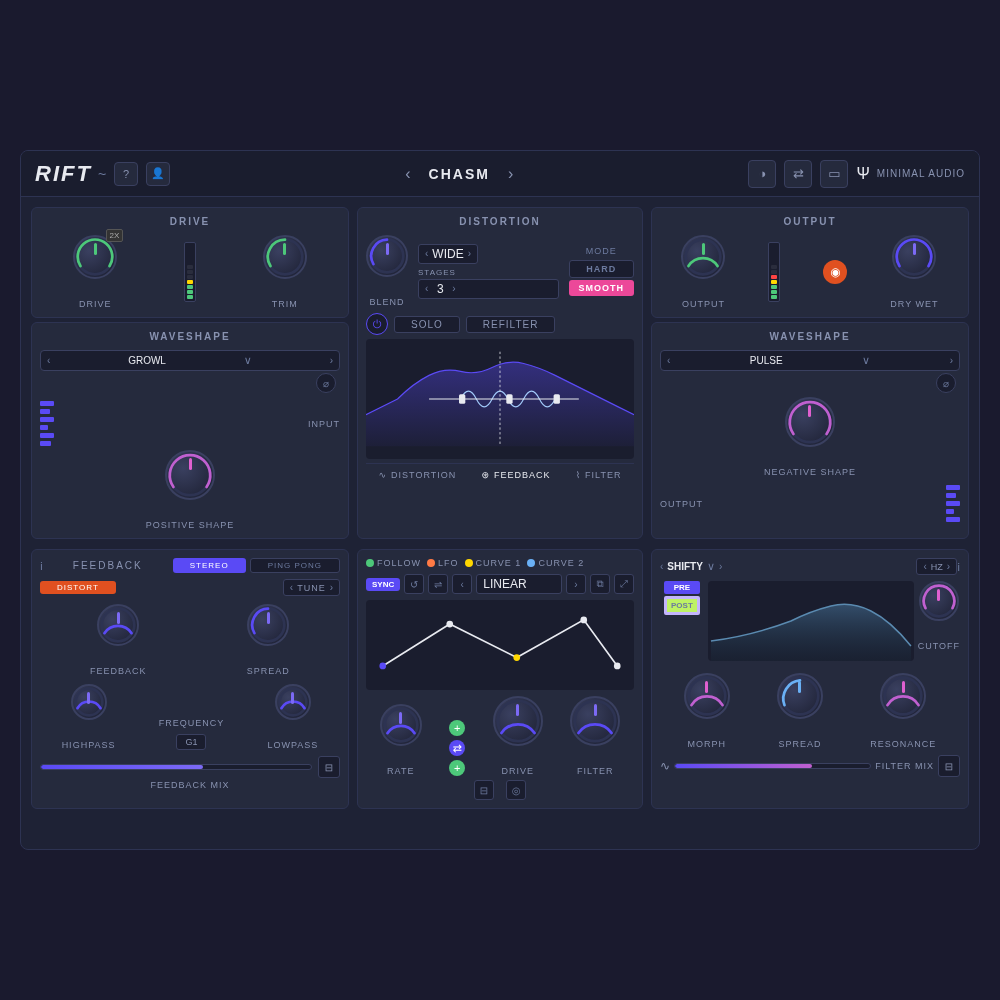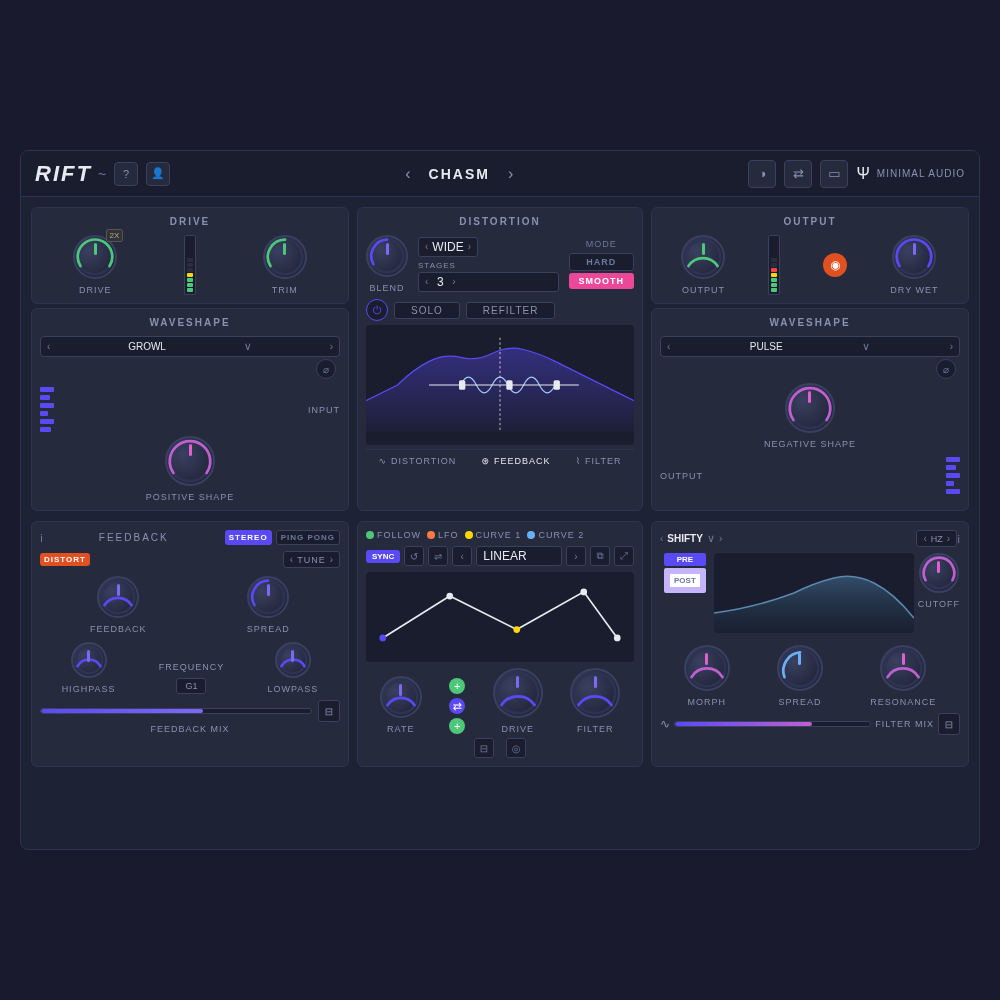"2X" .knob-container { gap: 6px -> 20px }
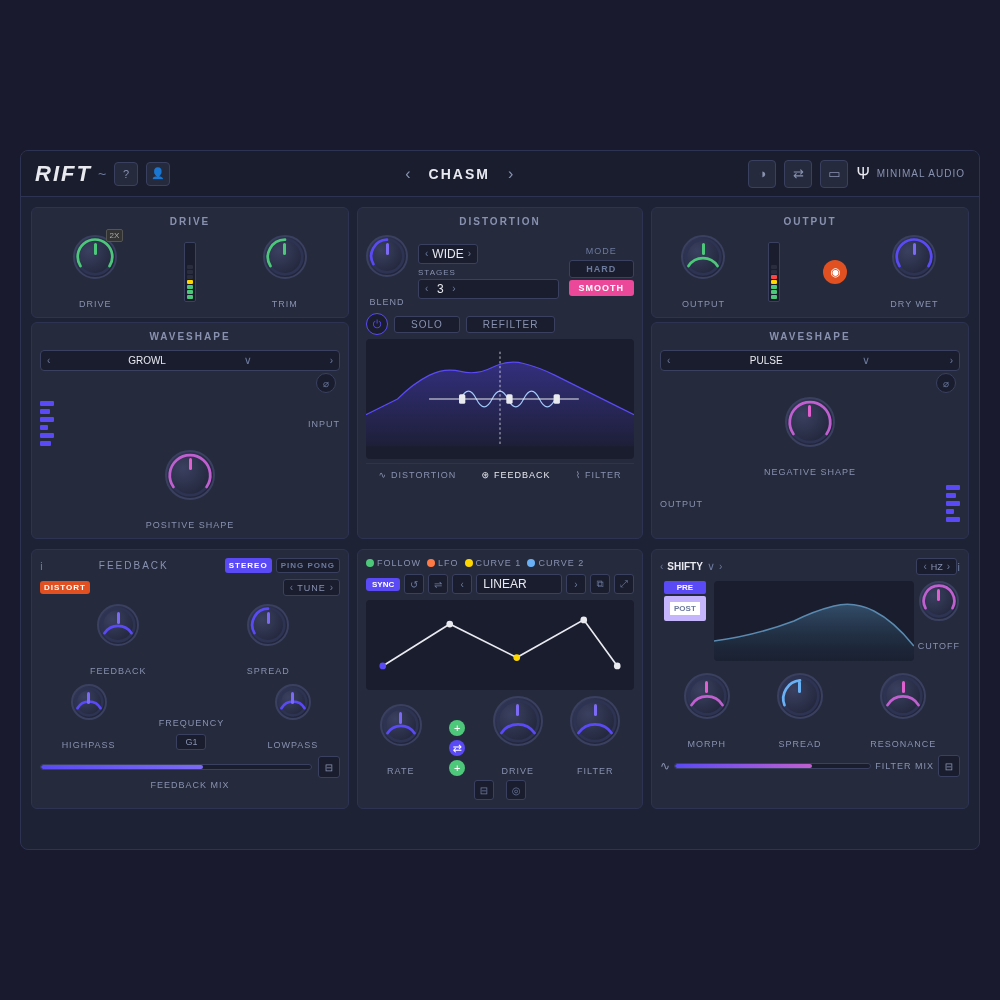"STEREO" .tag-btn { font-weight: 700 -> 400; padding: 2px 4px -> 2px 17px }
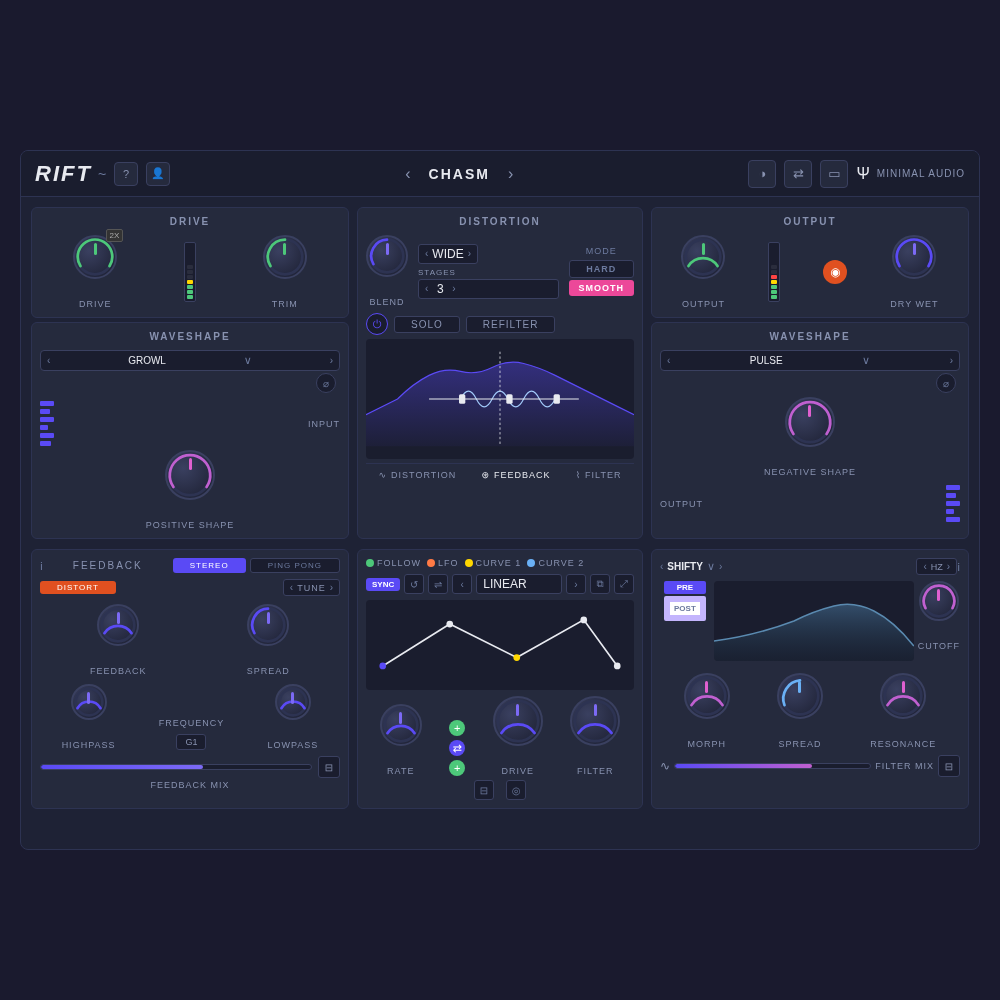"POST" .pre-btn-inactive { background: #ffffff -> #bef264; border: 6px solid #c4b5fd -> 3px solid #c4b5fd }
